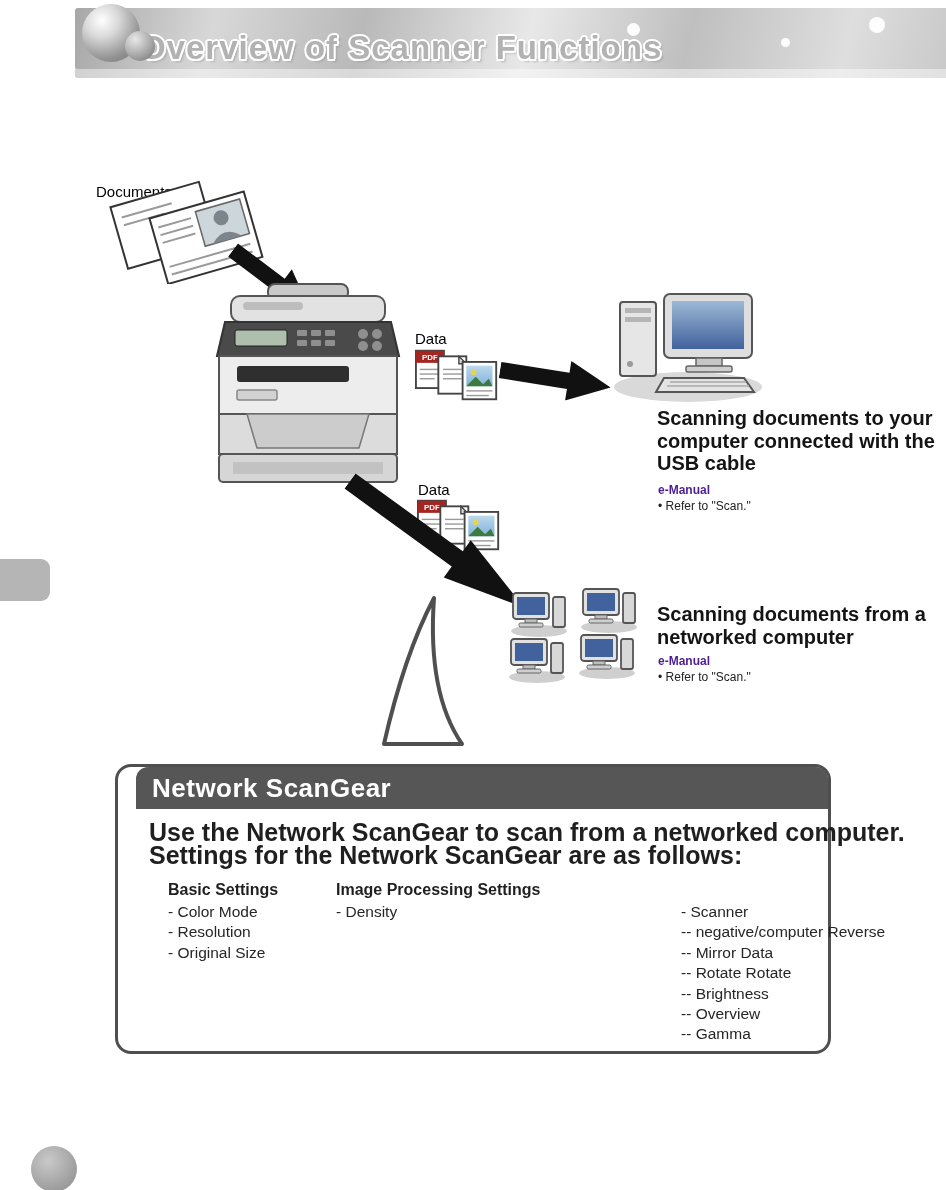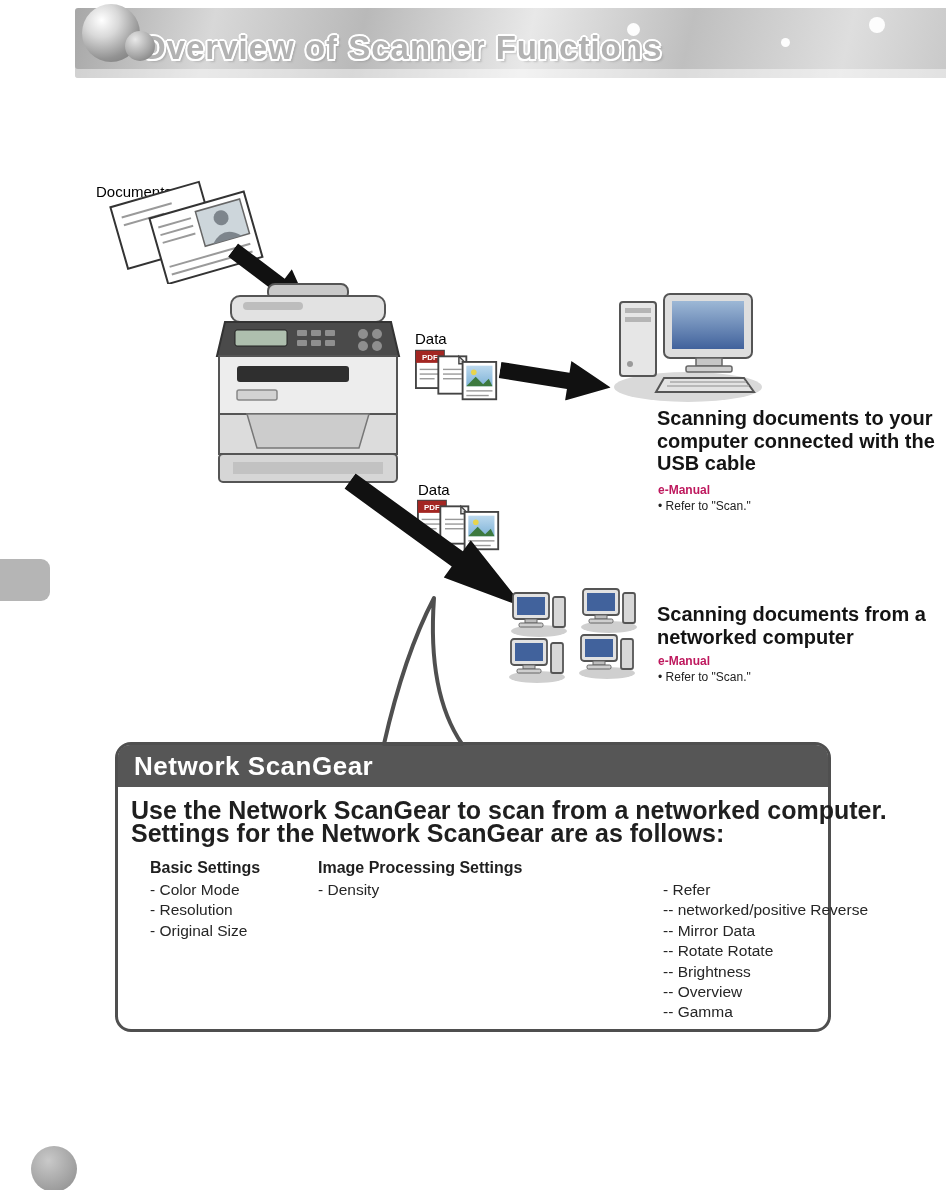"e-Manual" .ref-title { color: #be185d -> #4c1d95 }
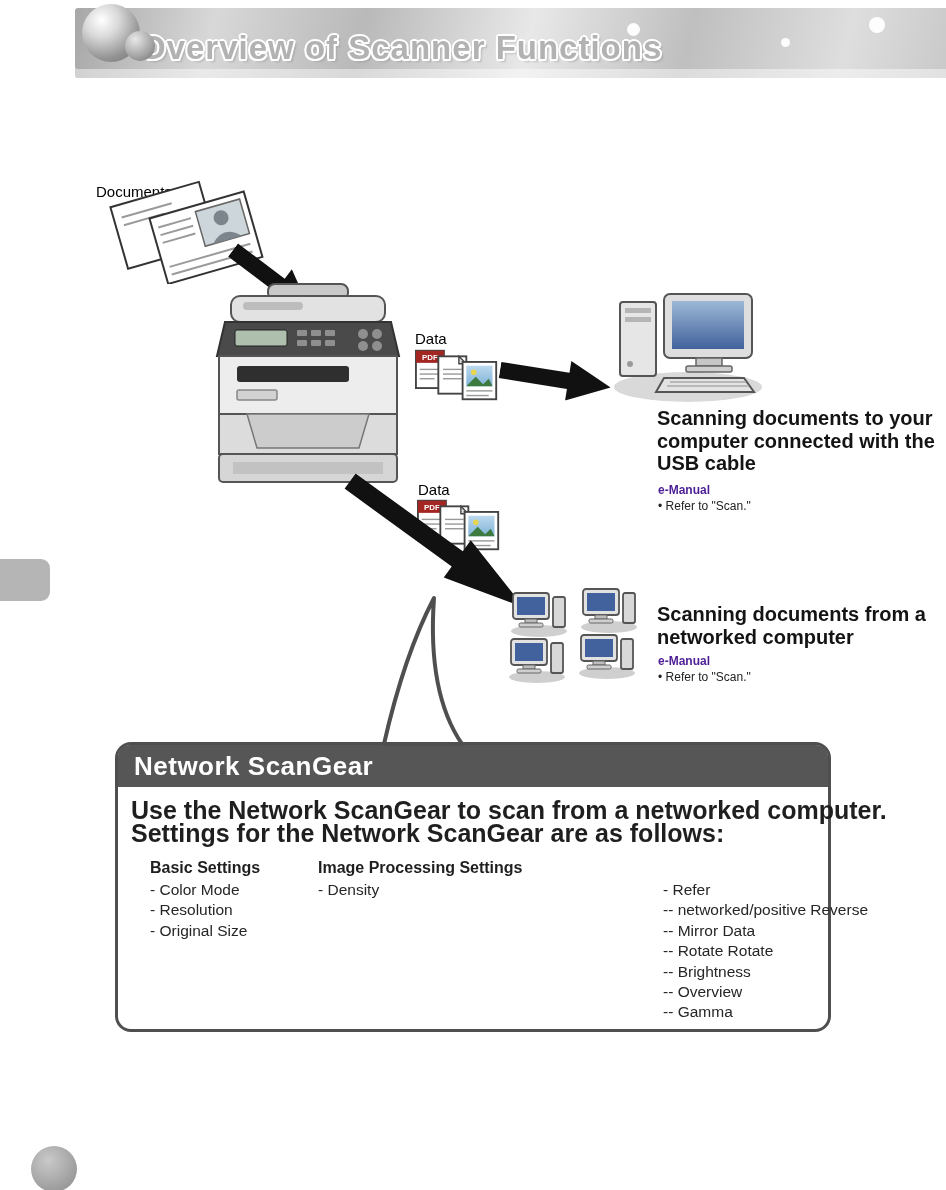"Network ScanGear" .callout { padding-left: none -> 18px; top: 742px -> 764px }
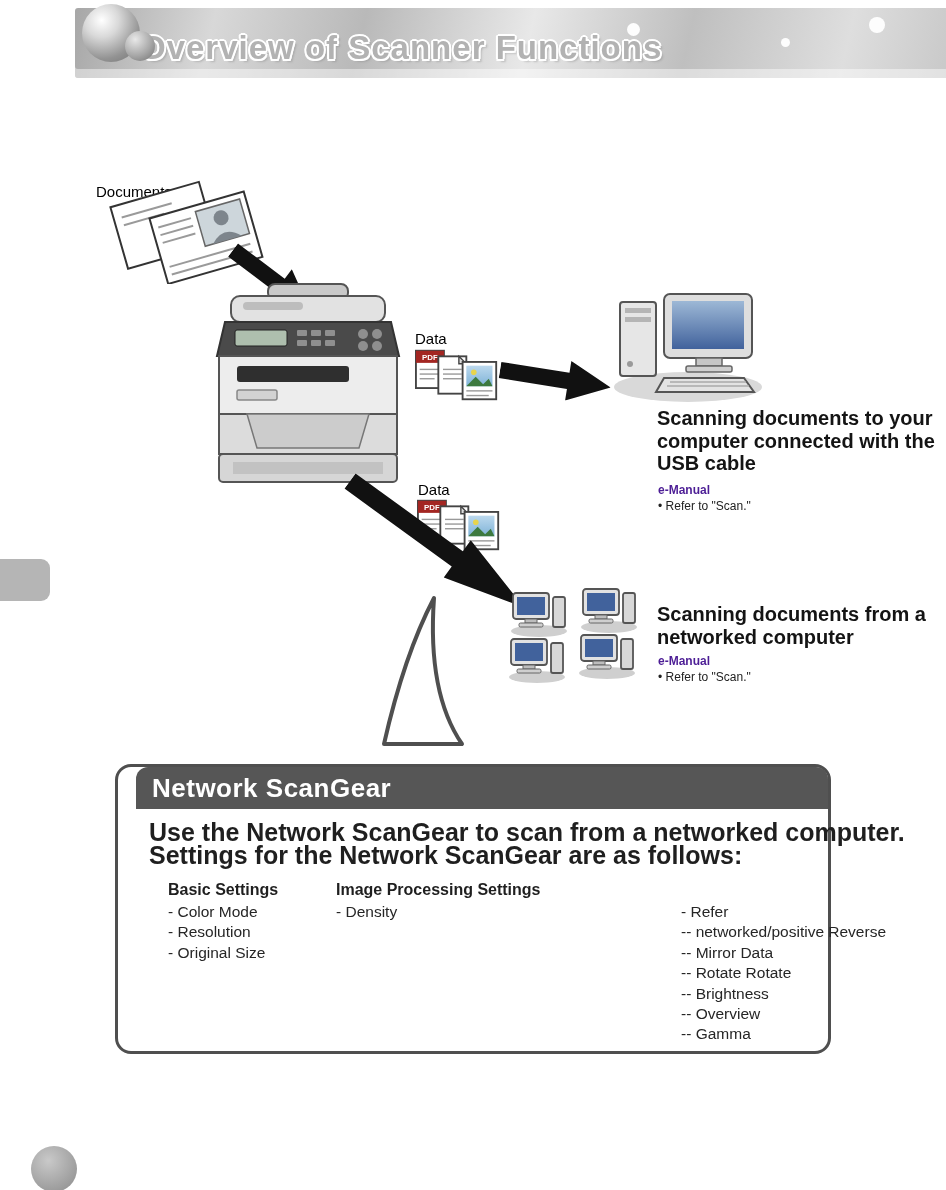"- Refer" div.col-i { text: Refer -> Scanner }
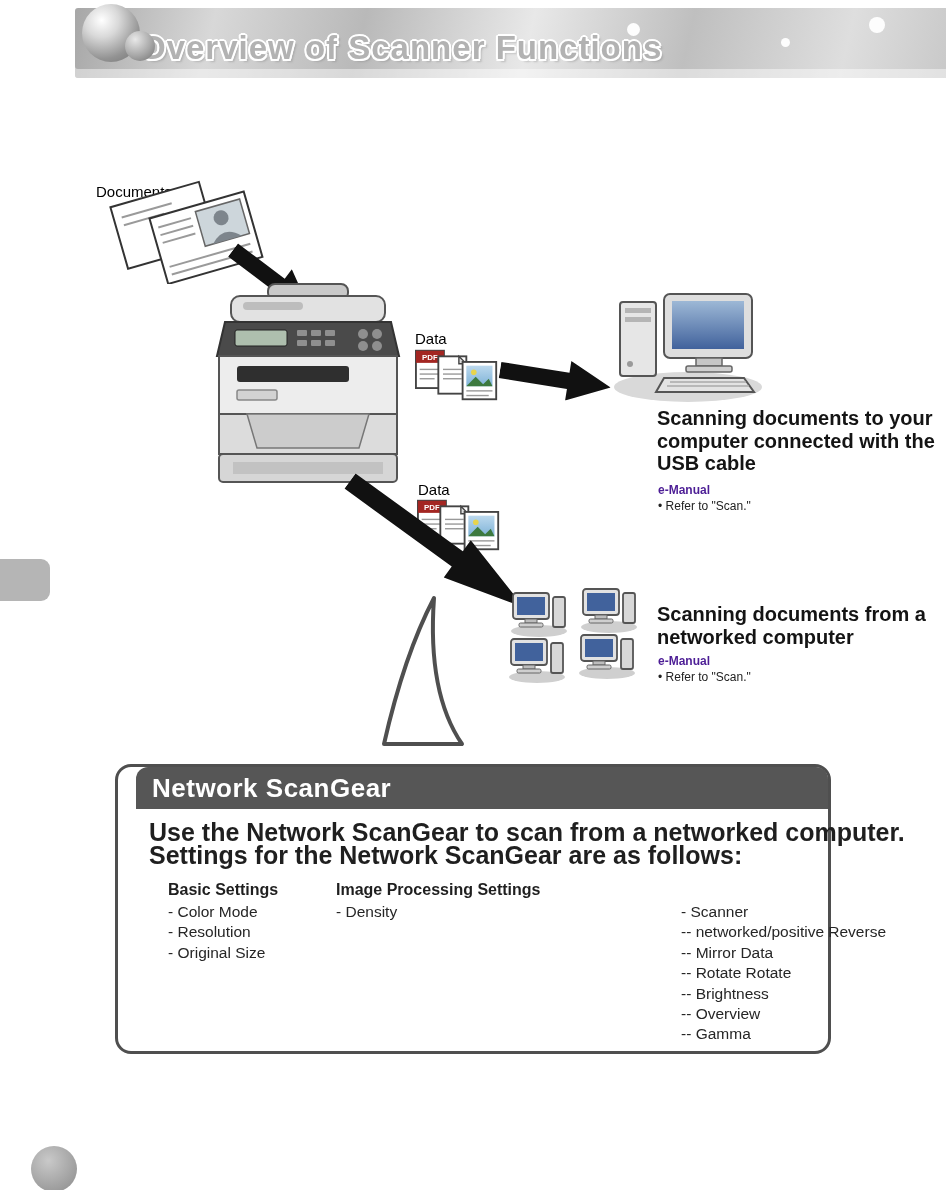"-- networked/positive Reverse" div.col-i { text: networked/positive -> negative/computer }
